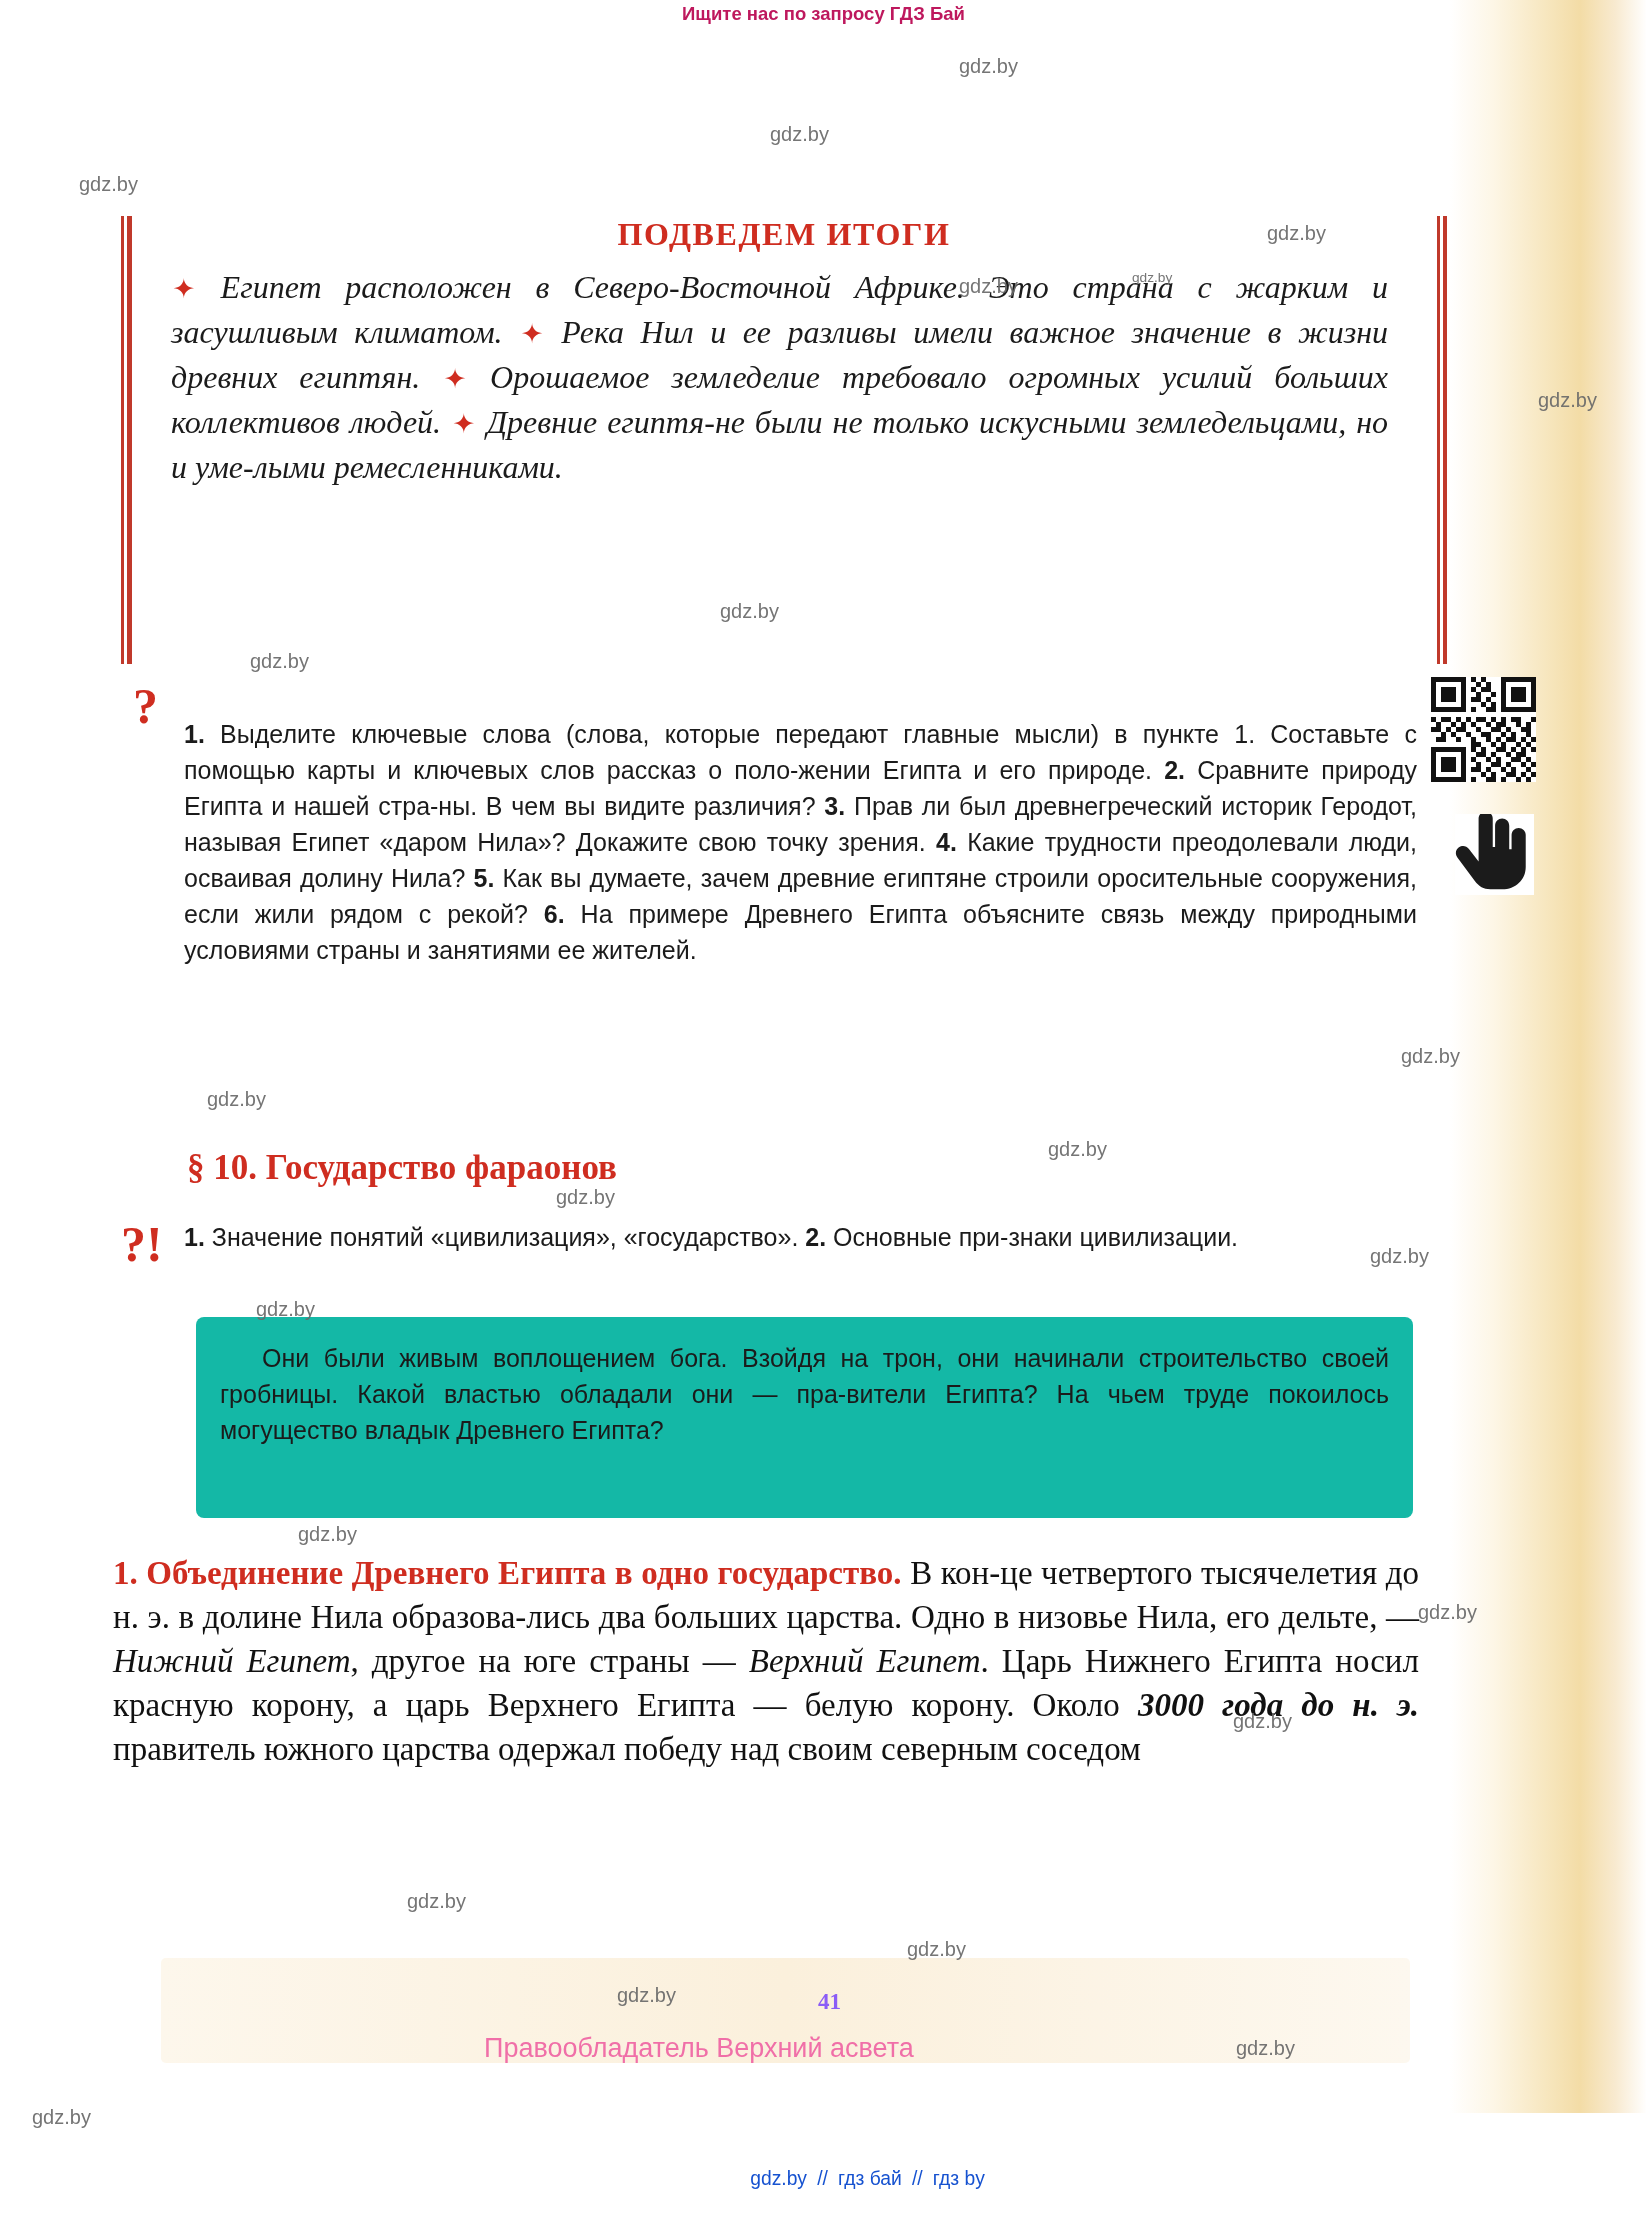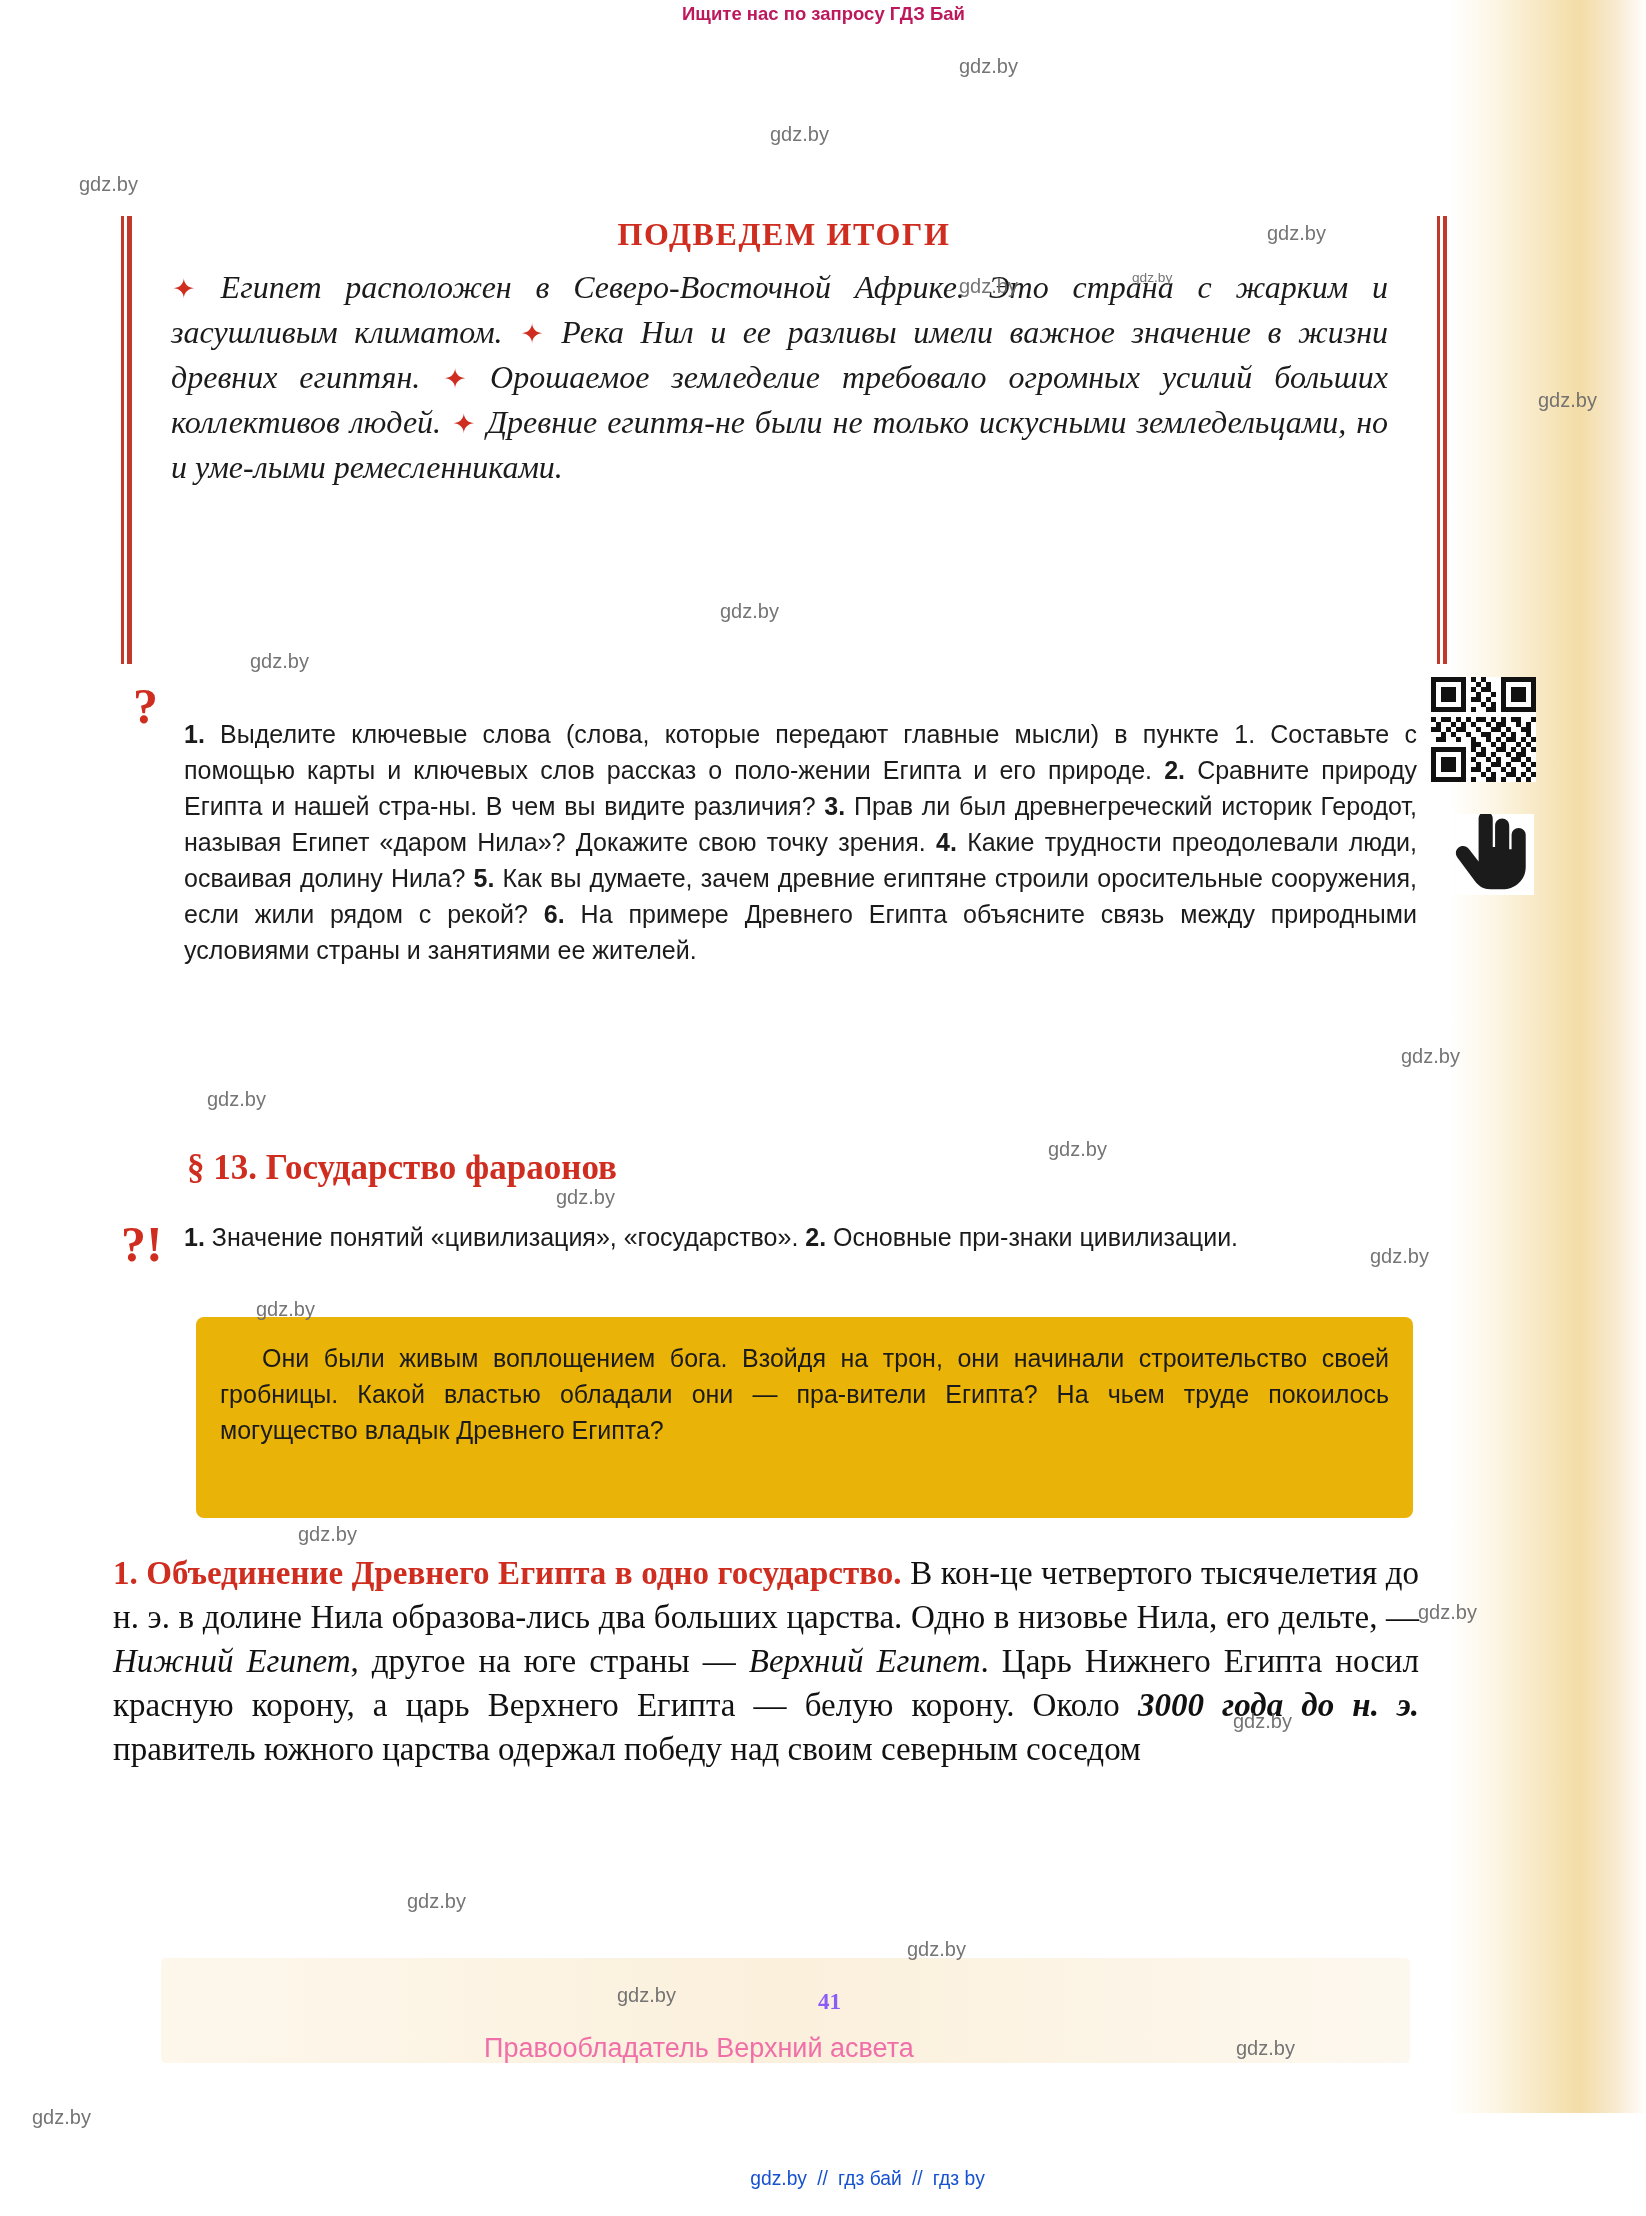"§ 13. Государство фараонов" div { text: 13 -> 10 }
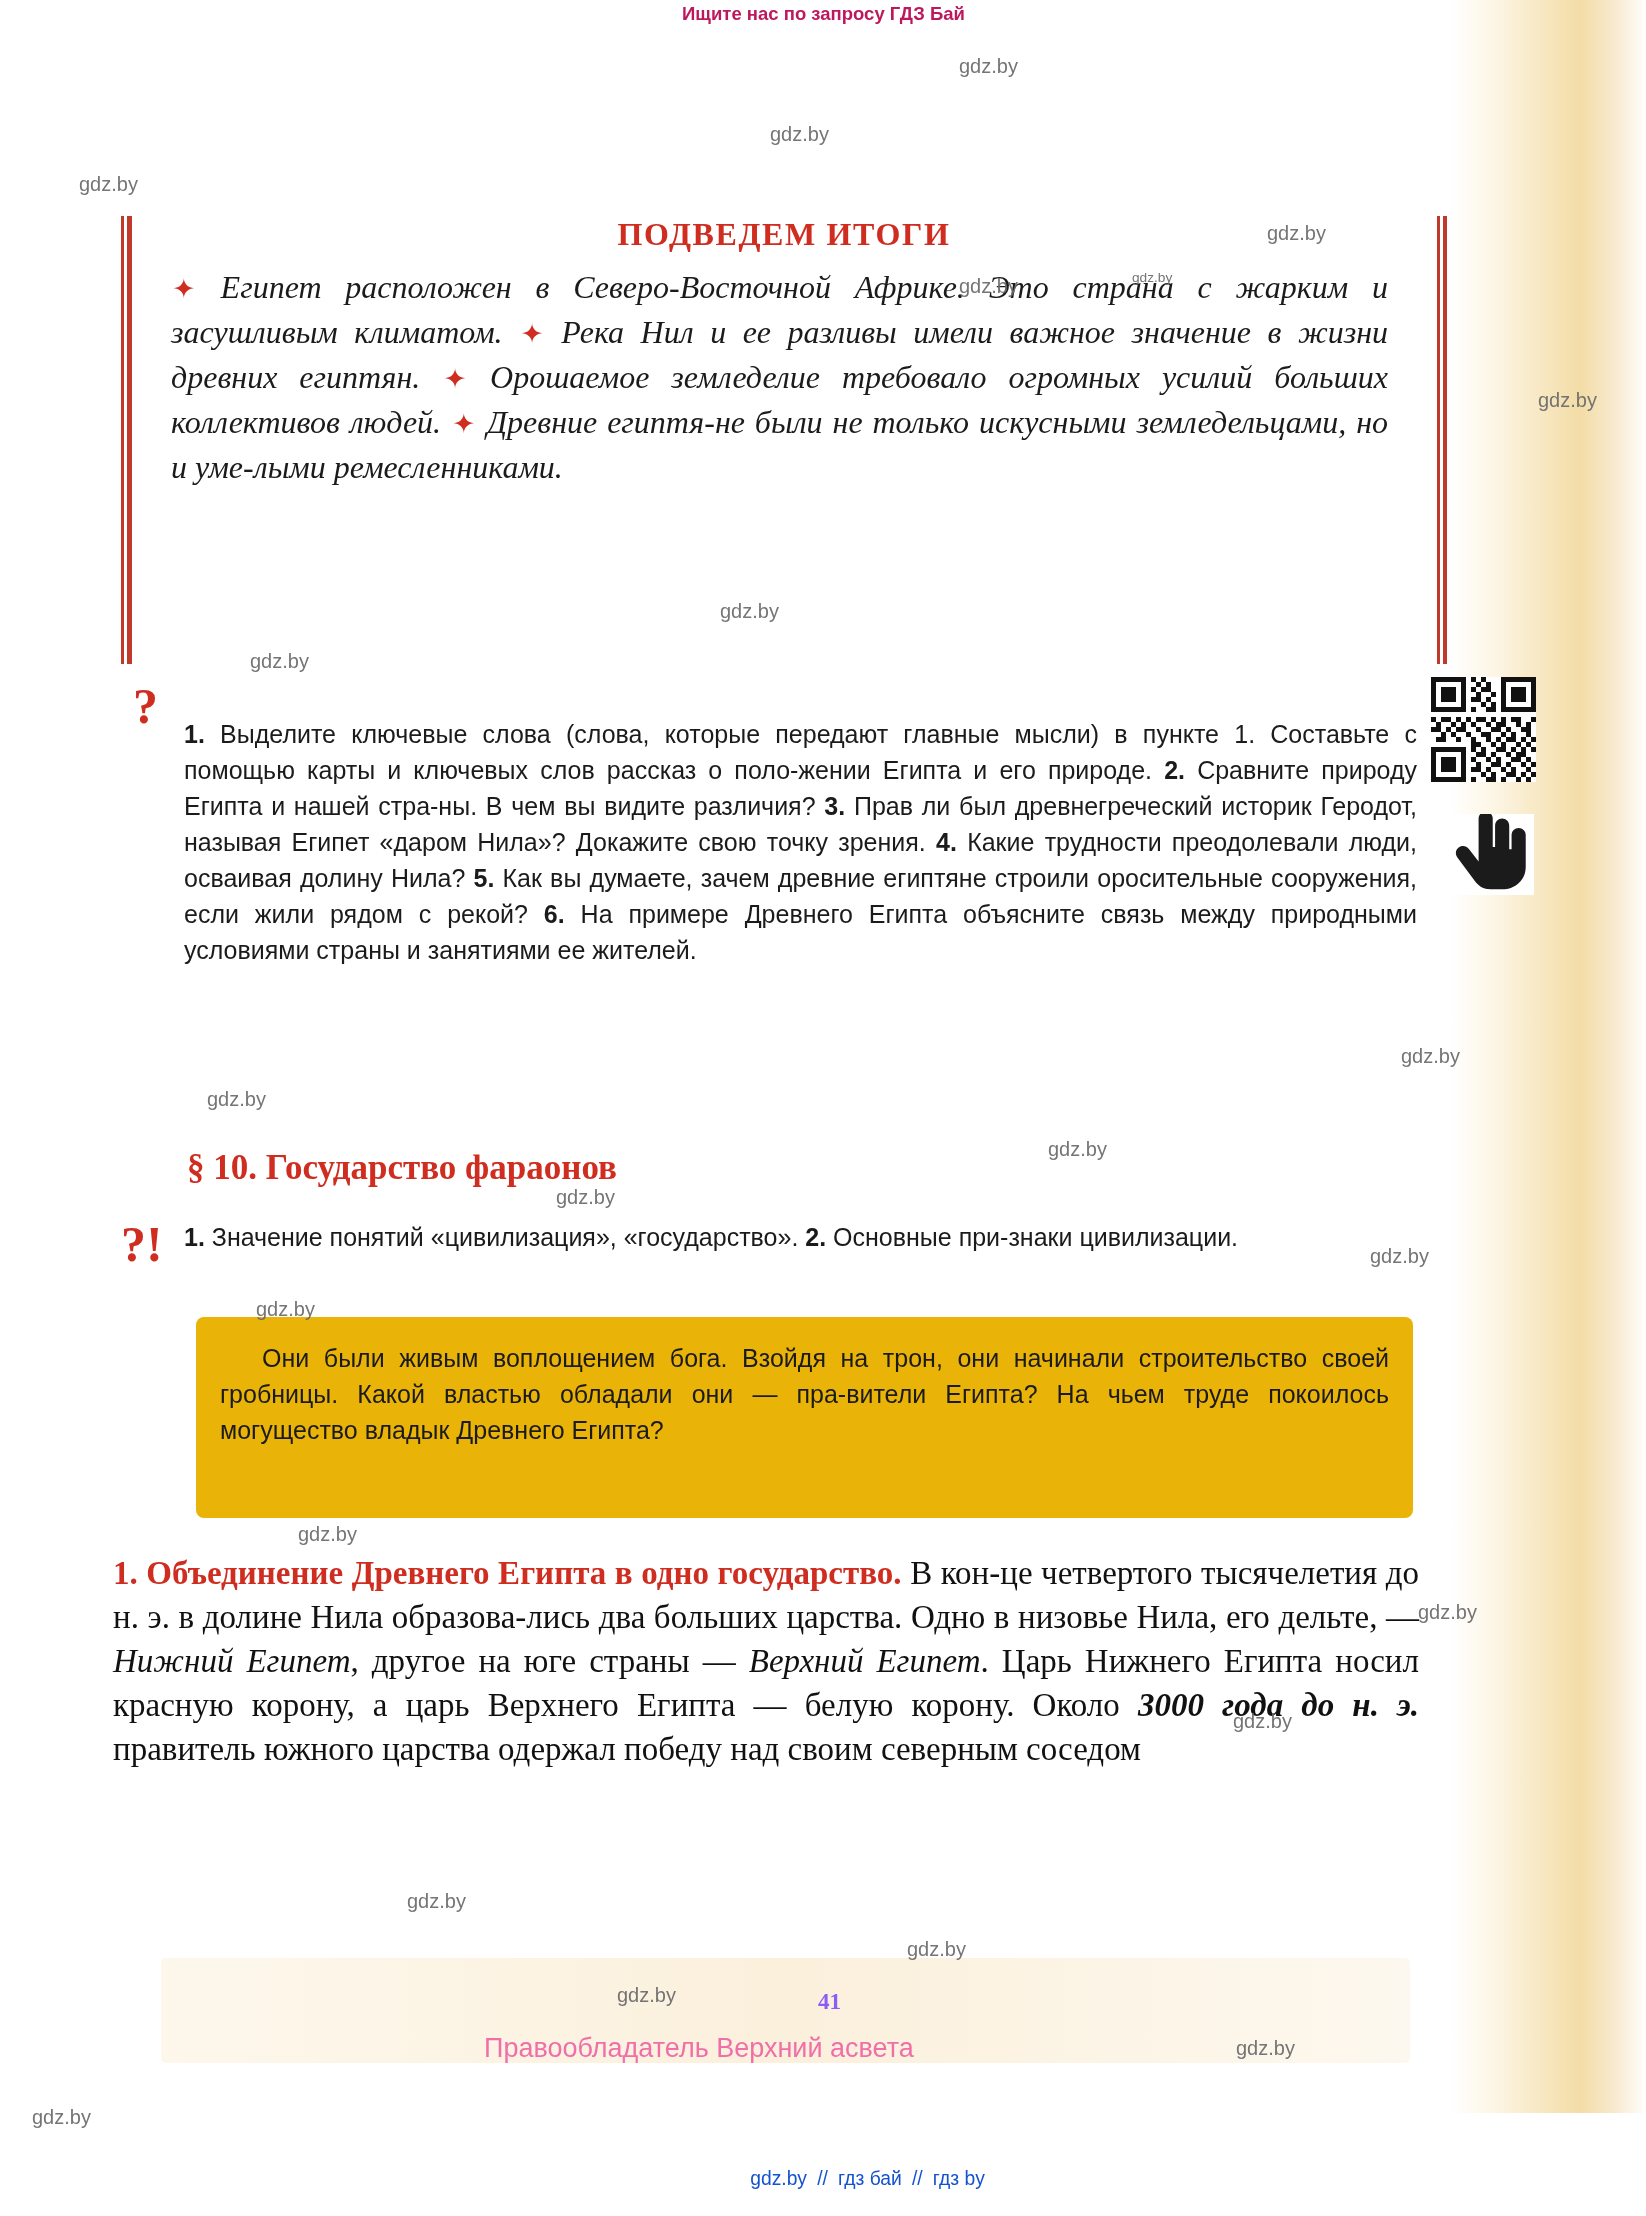"Они были живым воплощением бога." #callout-box { background: #eab308 -> #14b8a6 }
